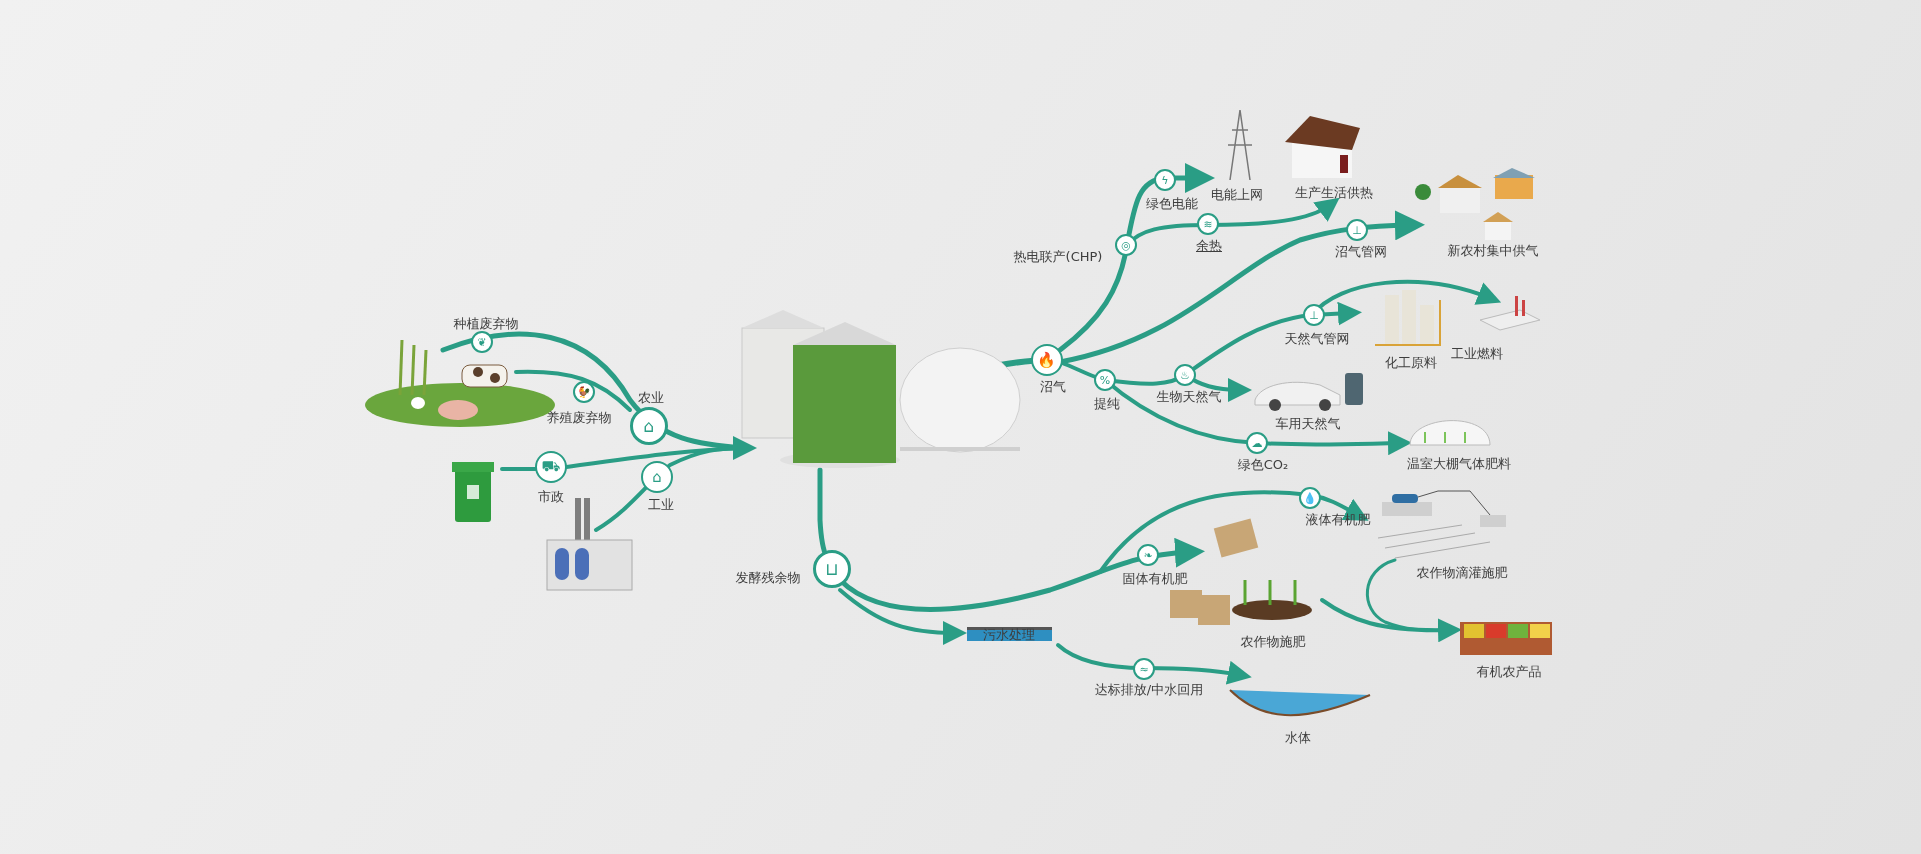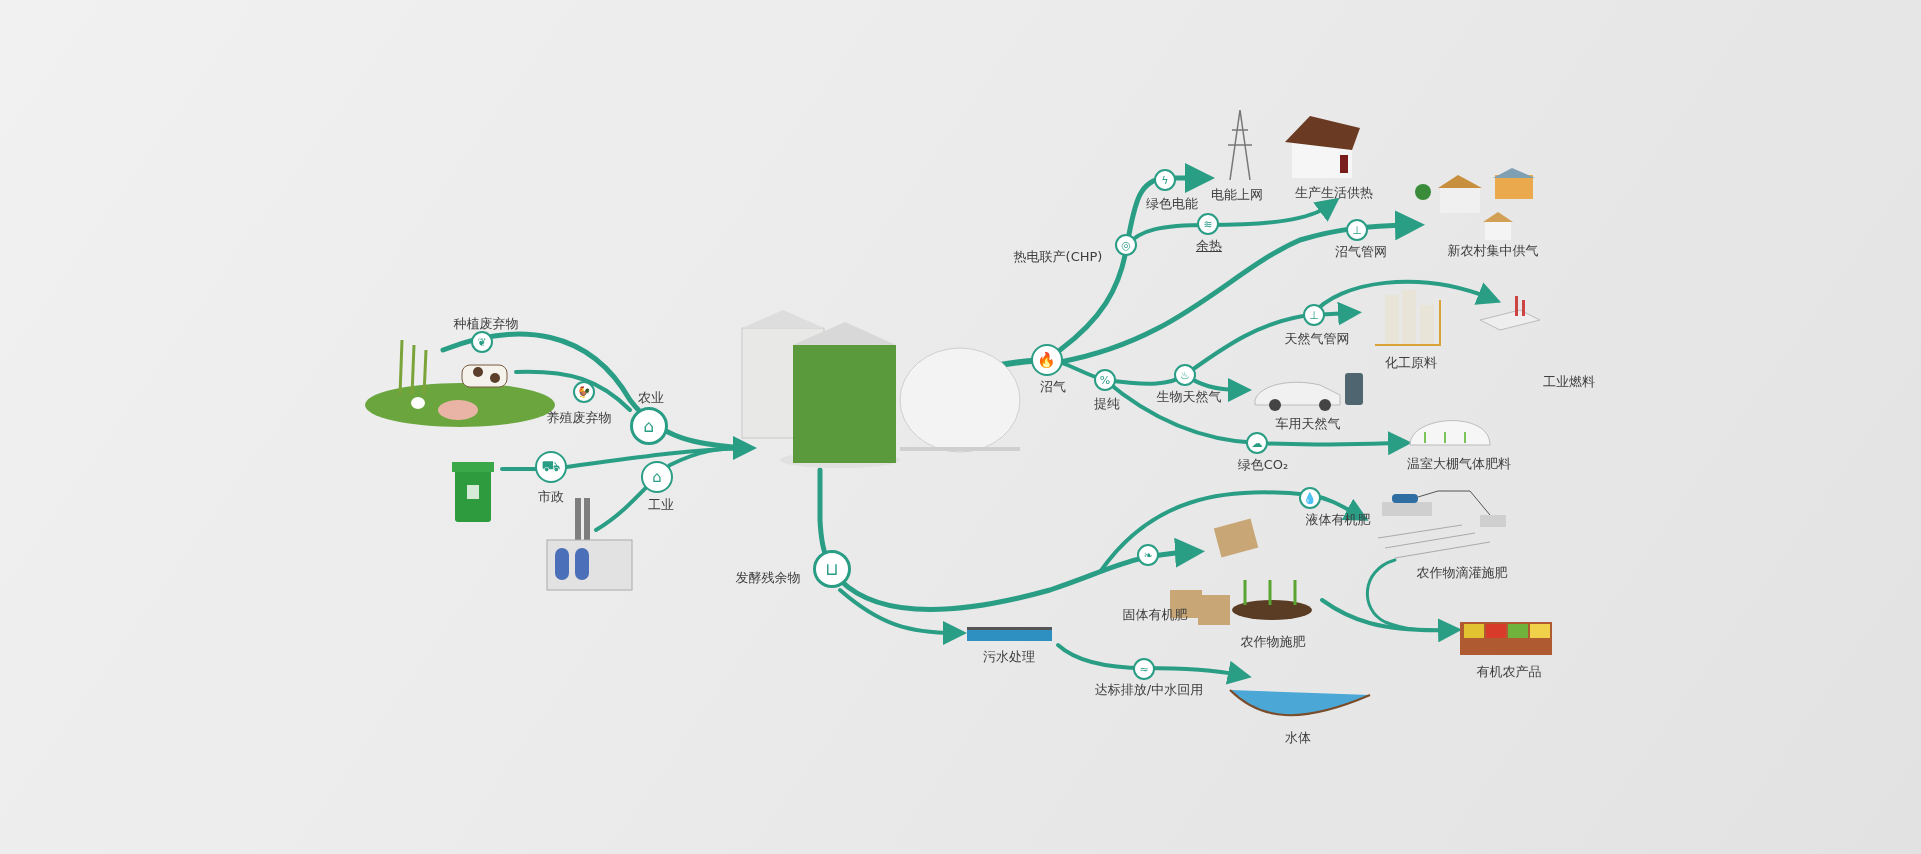"工业燃料" div.lbl { left: 1569px -> 1477px; margin-top: 28px -> none }
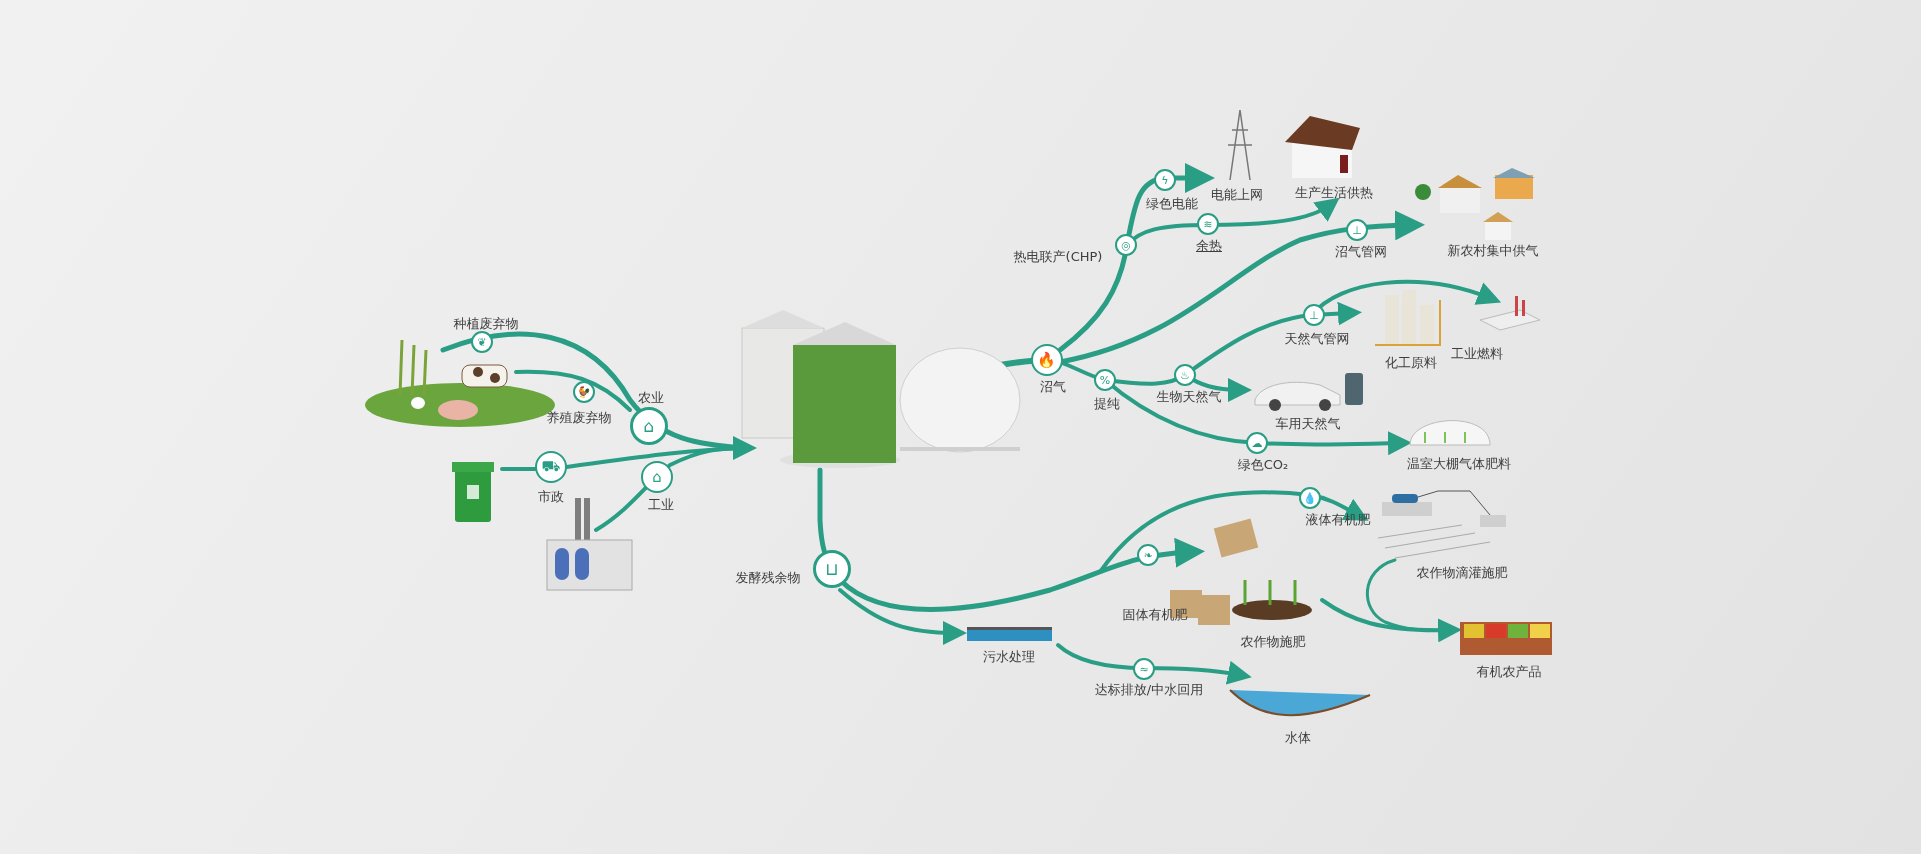"固体有机肥" div.lbl { margin-top: 36px -> none }
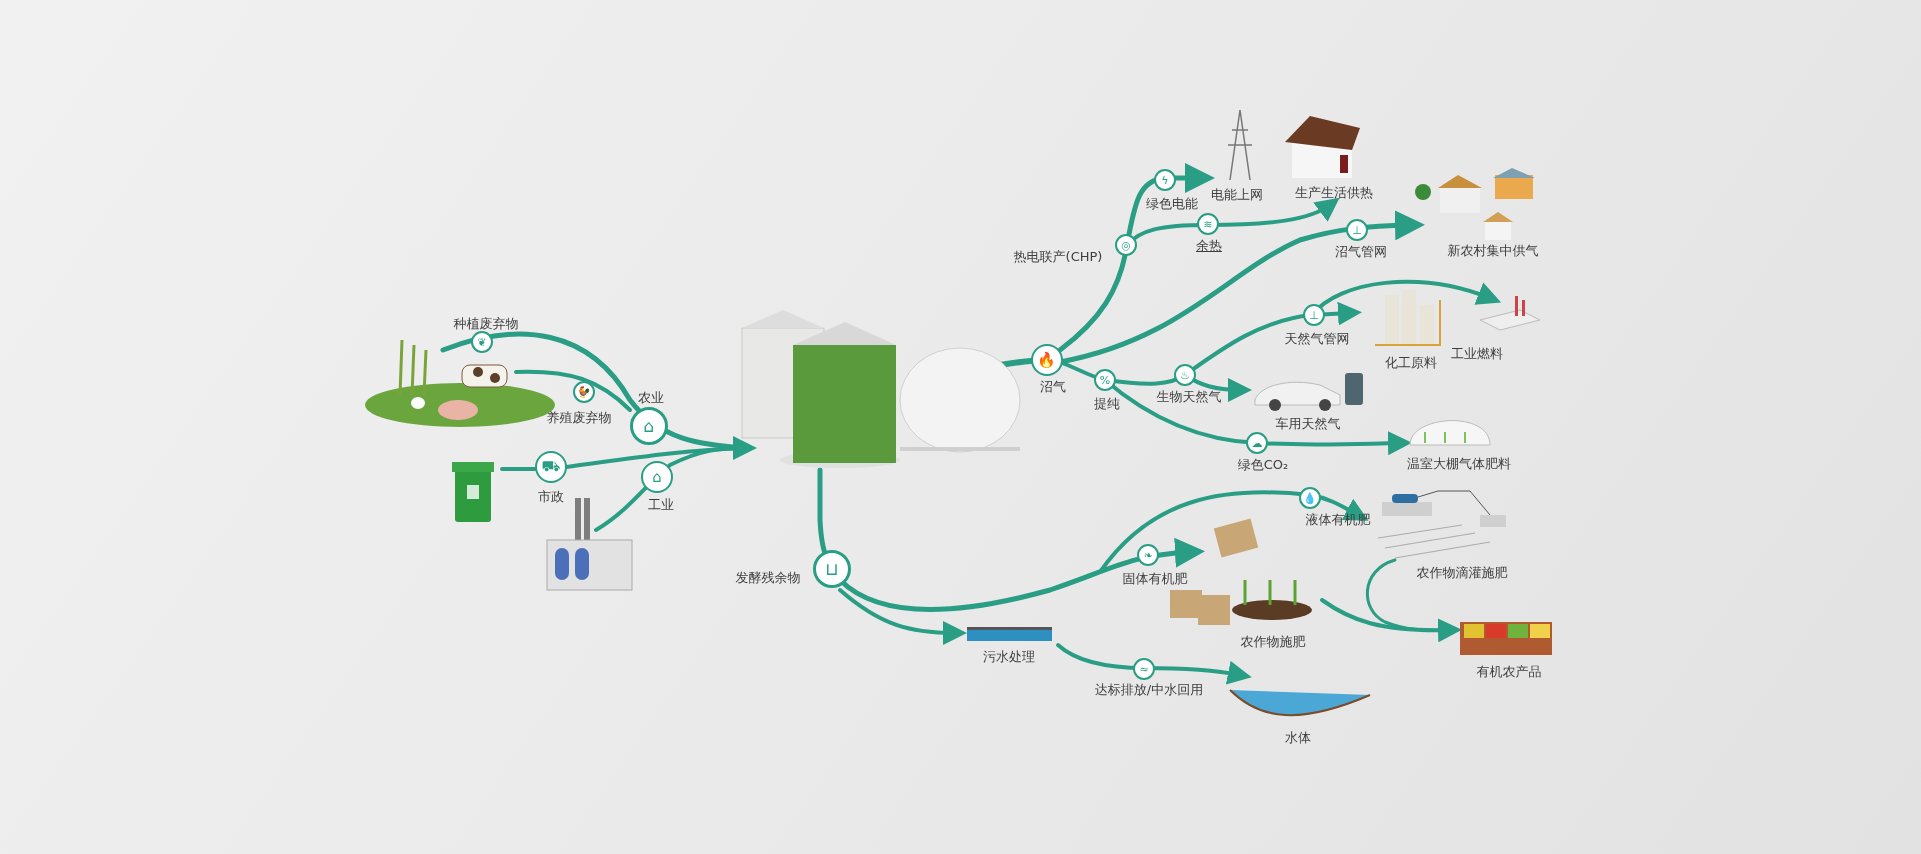"污水处理" div.lbl { top: 657px -> 635px }
